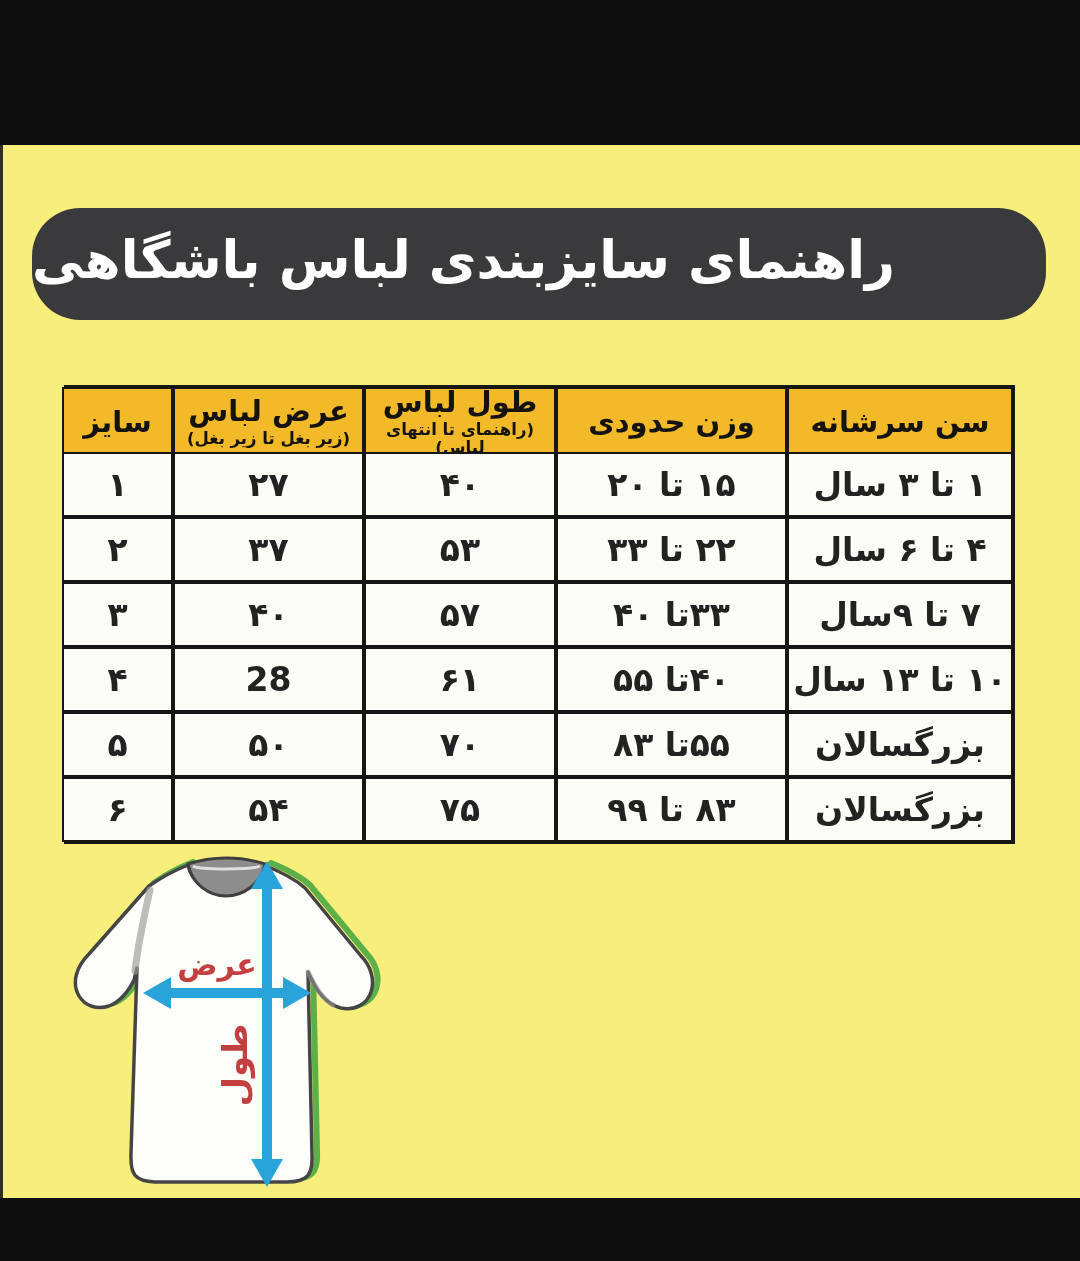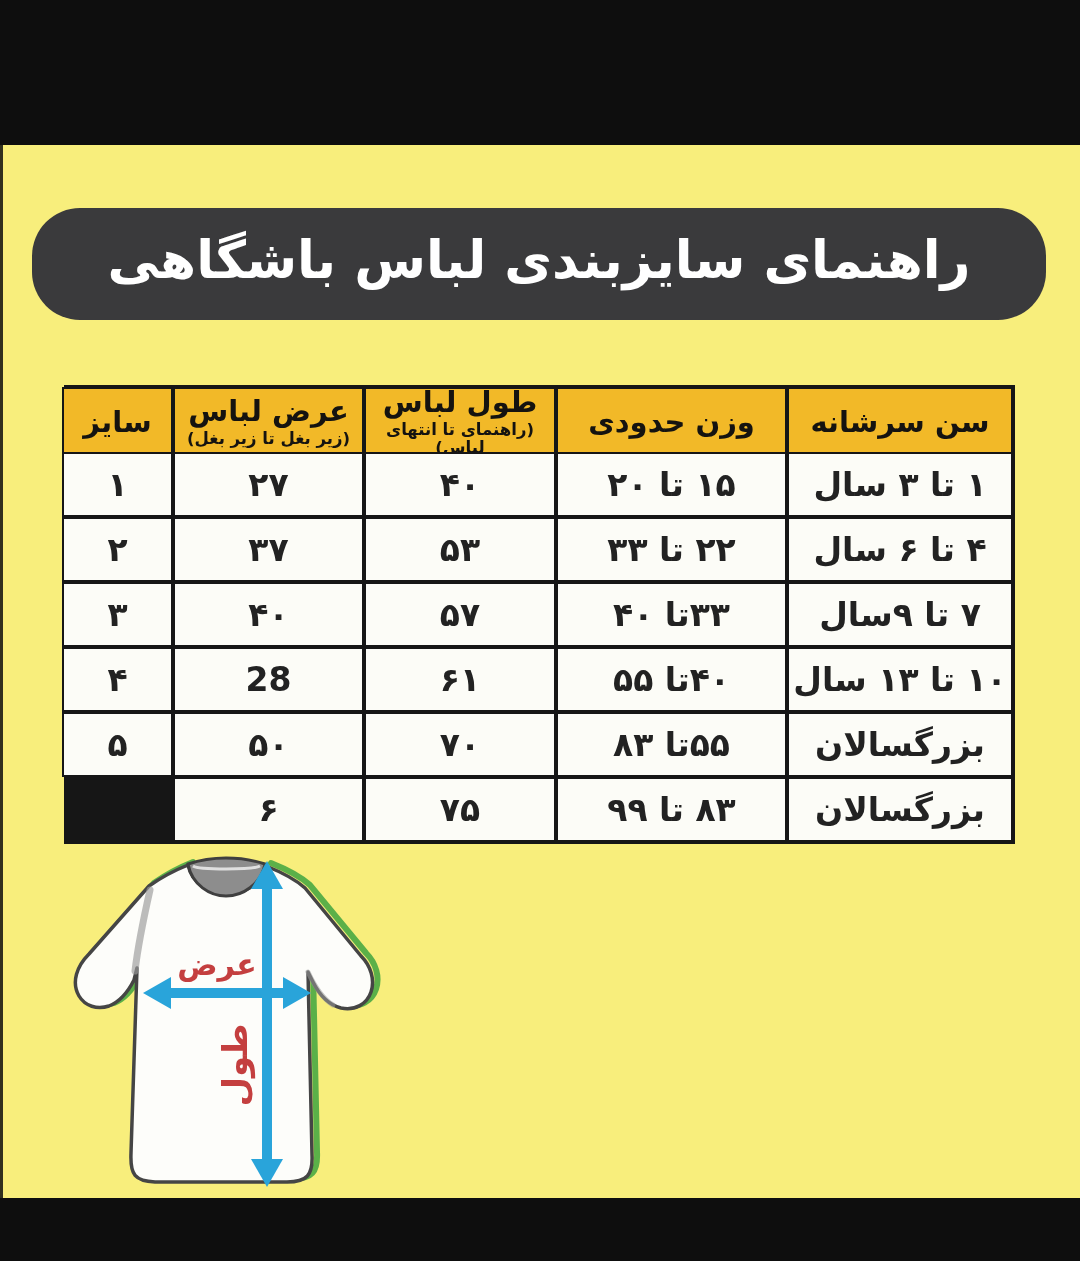"راهنمای سایزبندی لباس باشگاهی" .title-box { justify-content: center -> flex-end }
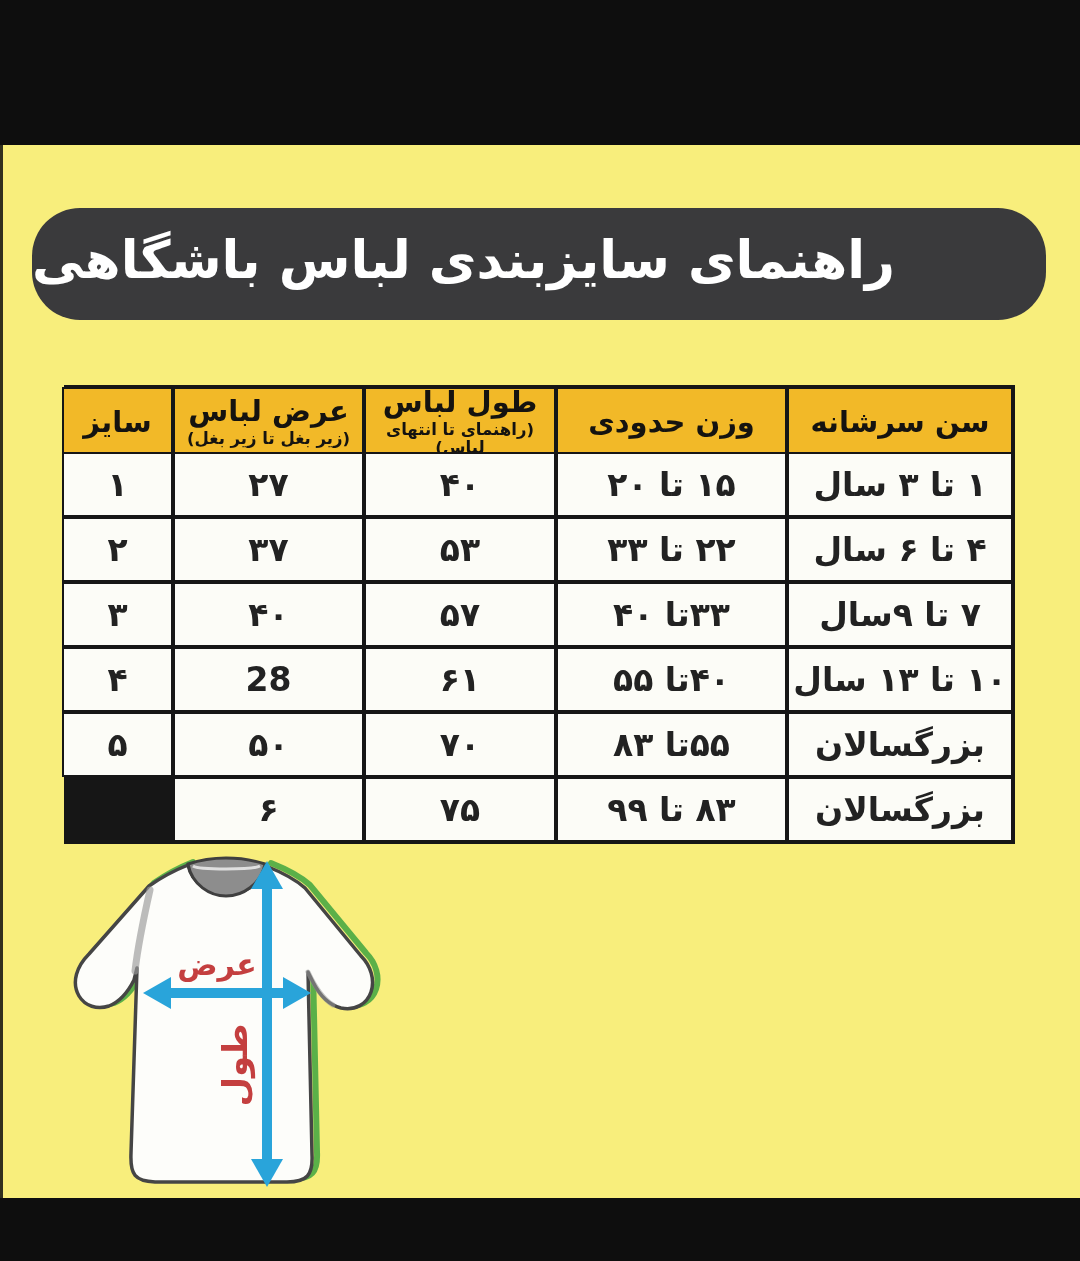"۵۴" div.cell { html: none -> <div>۵۴</div> }
